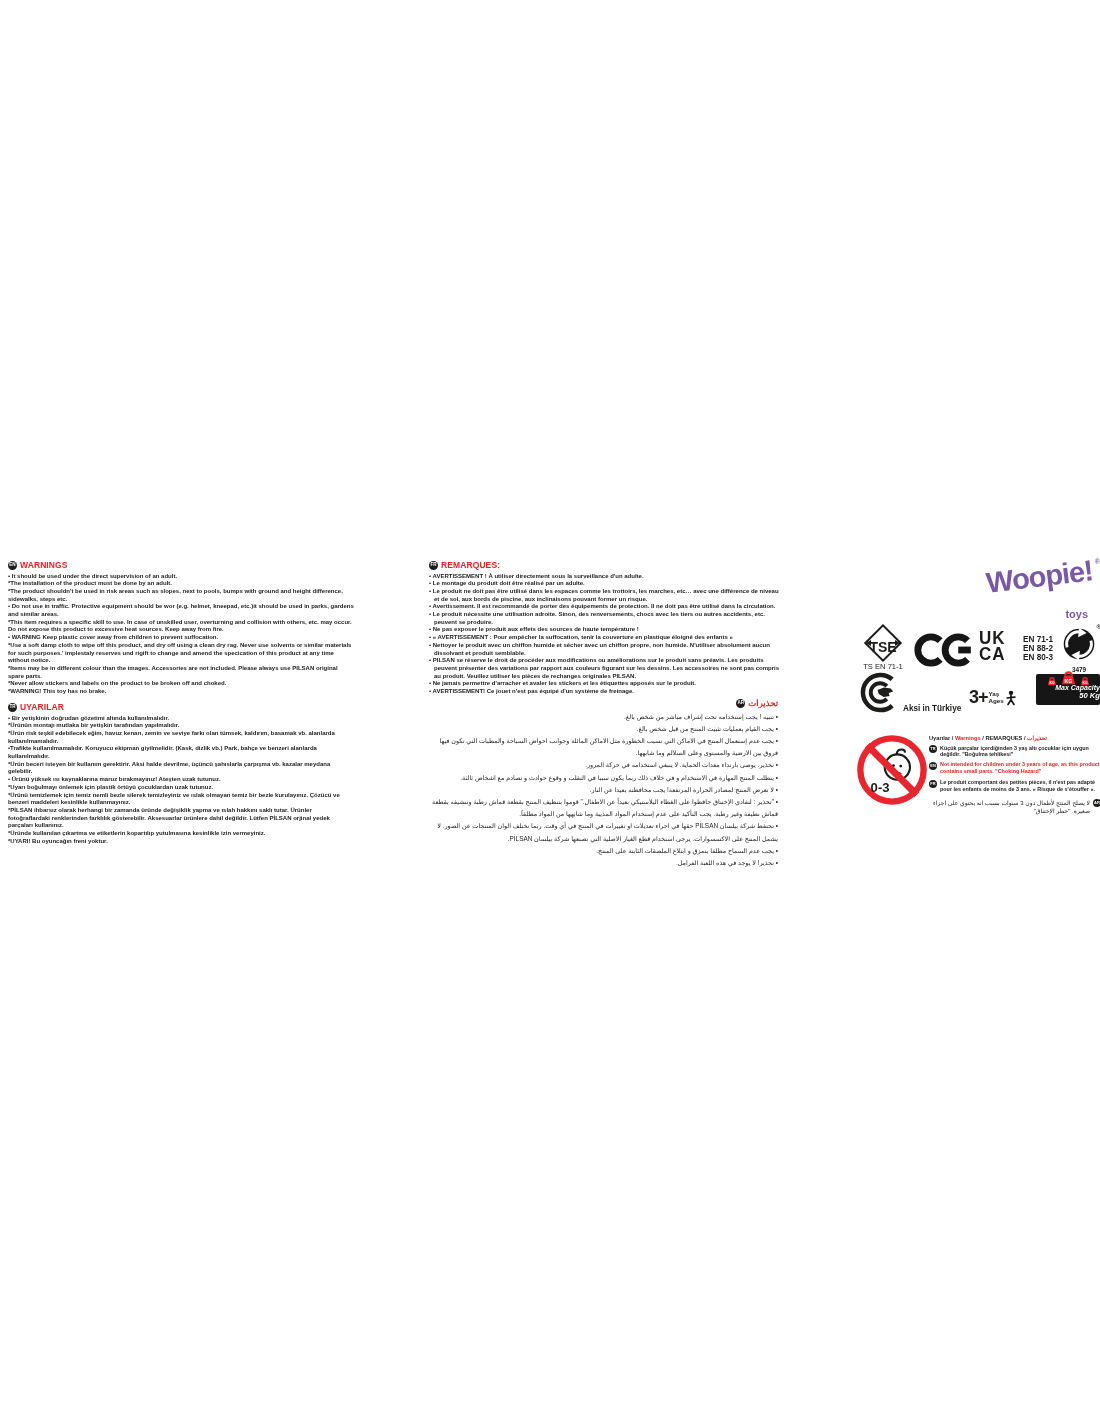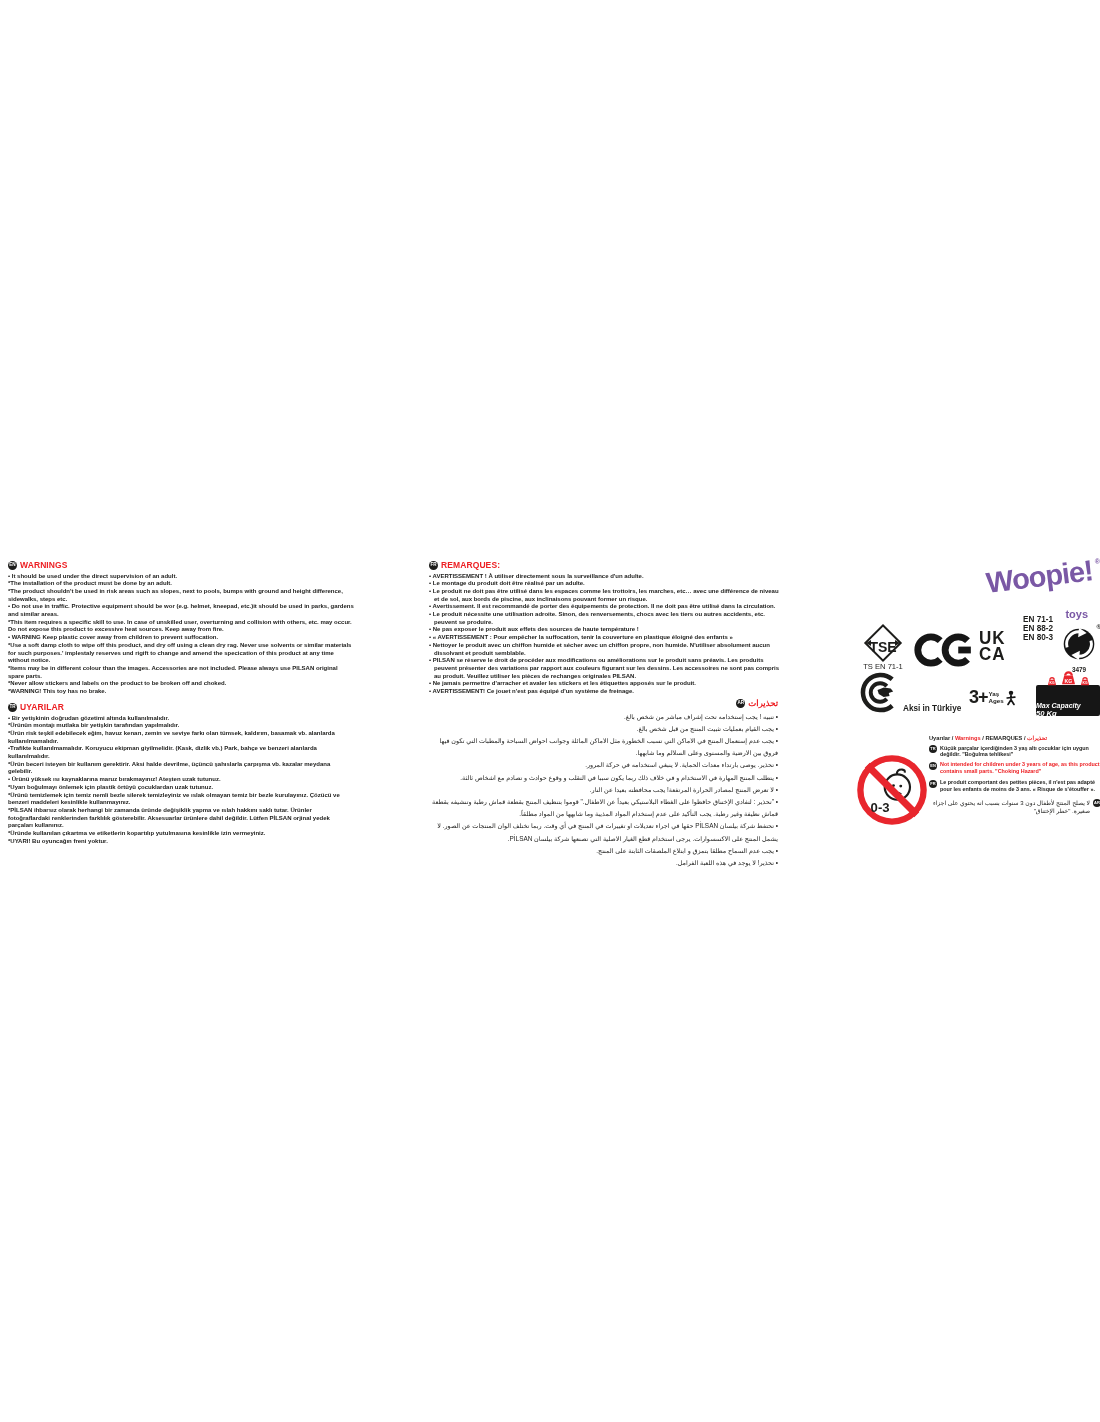"EN 71-1" .enstds { top: 616px -> 636px }
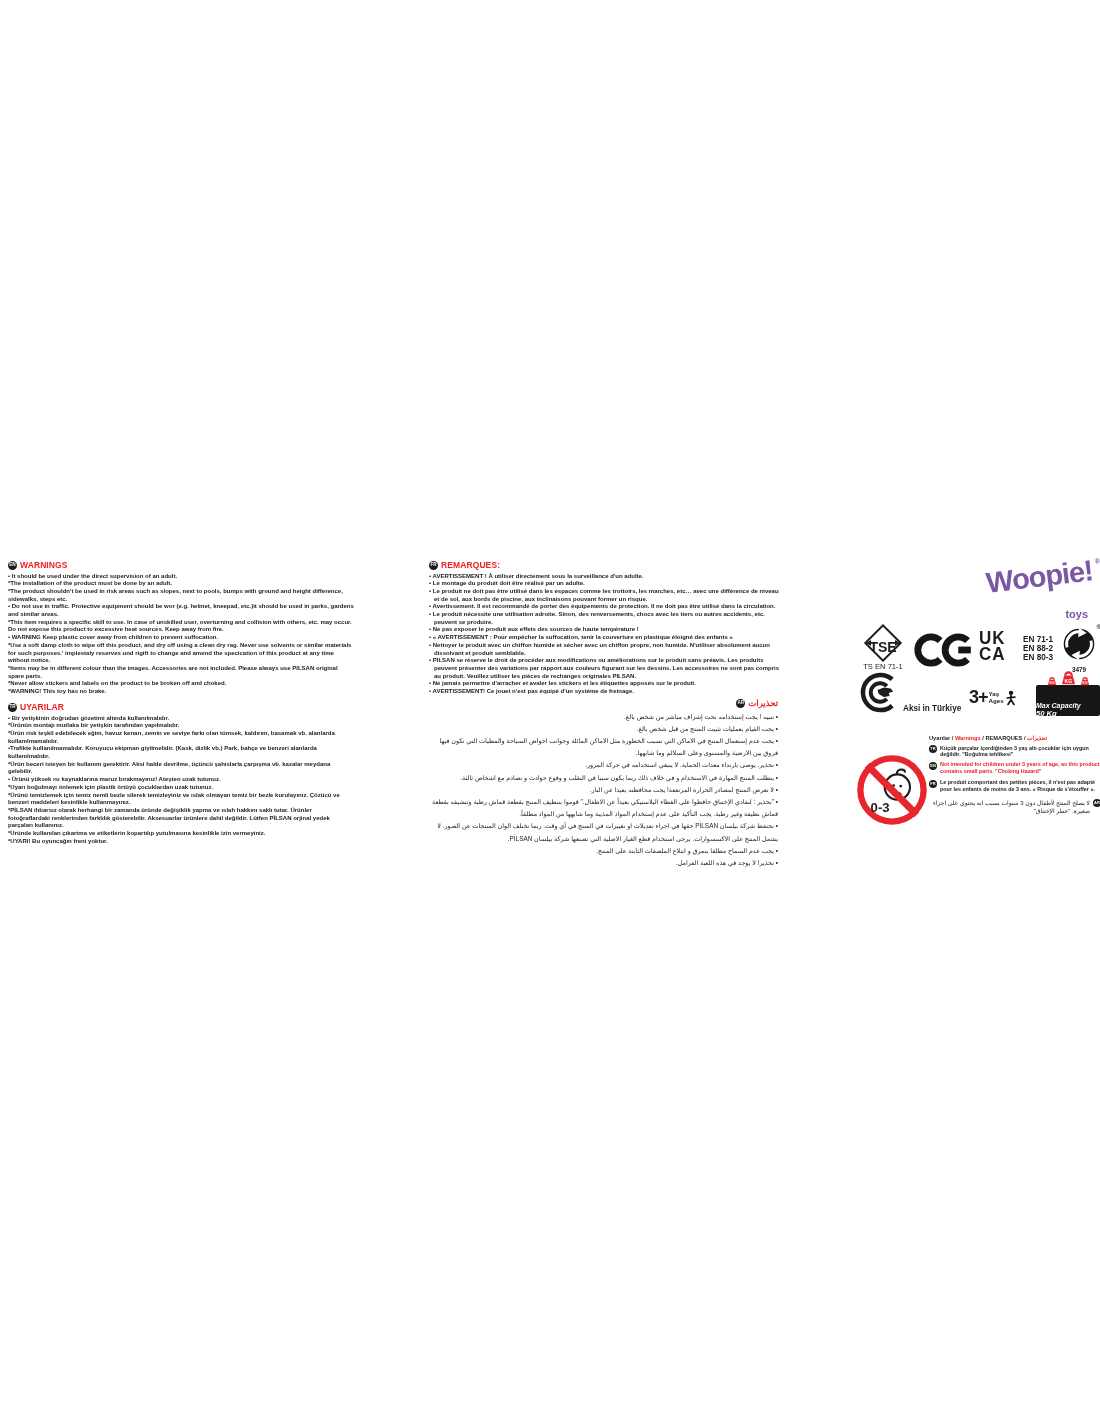"50 Kg" .cap-box { margin-top: 15px -> 4px; padding-top: 11px -> 4px; text-align: left -> right }
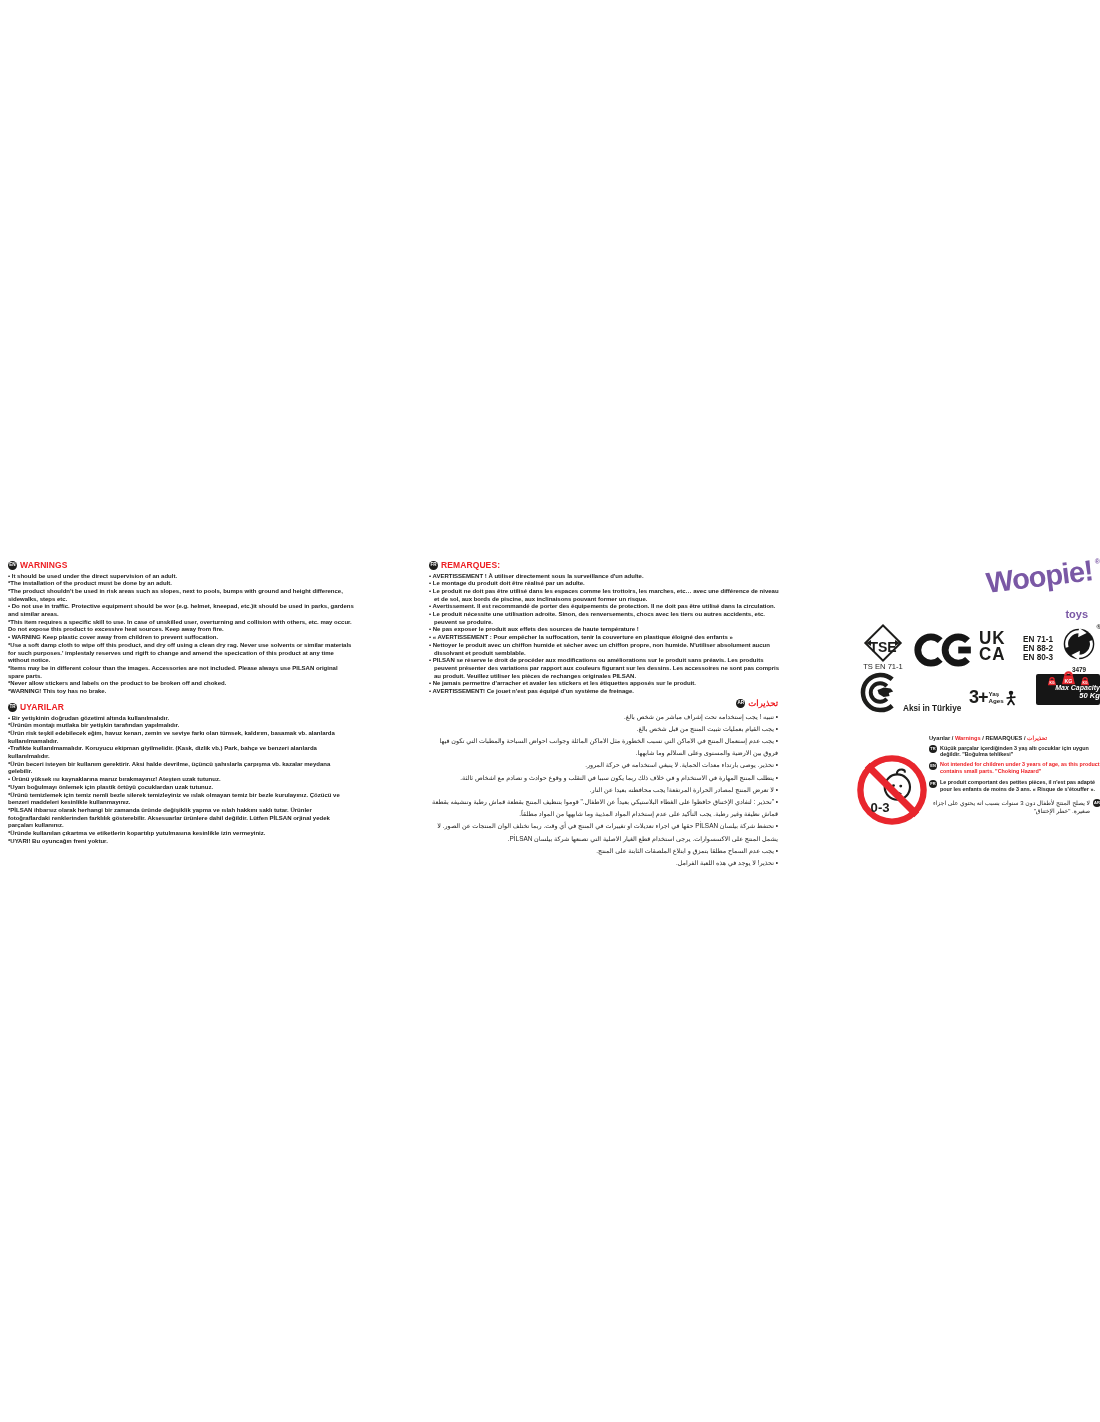"0-3" .nochoke { top: 754px -> 734px }
